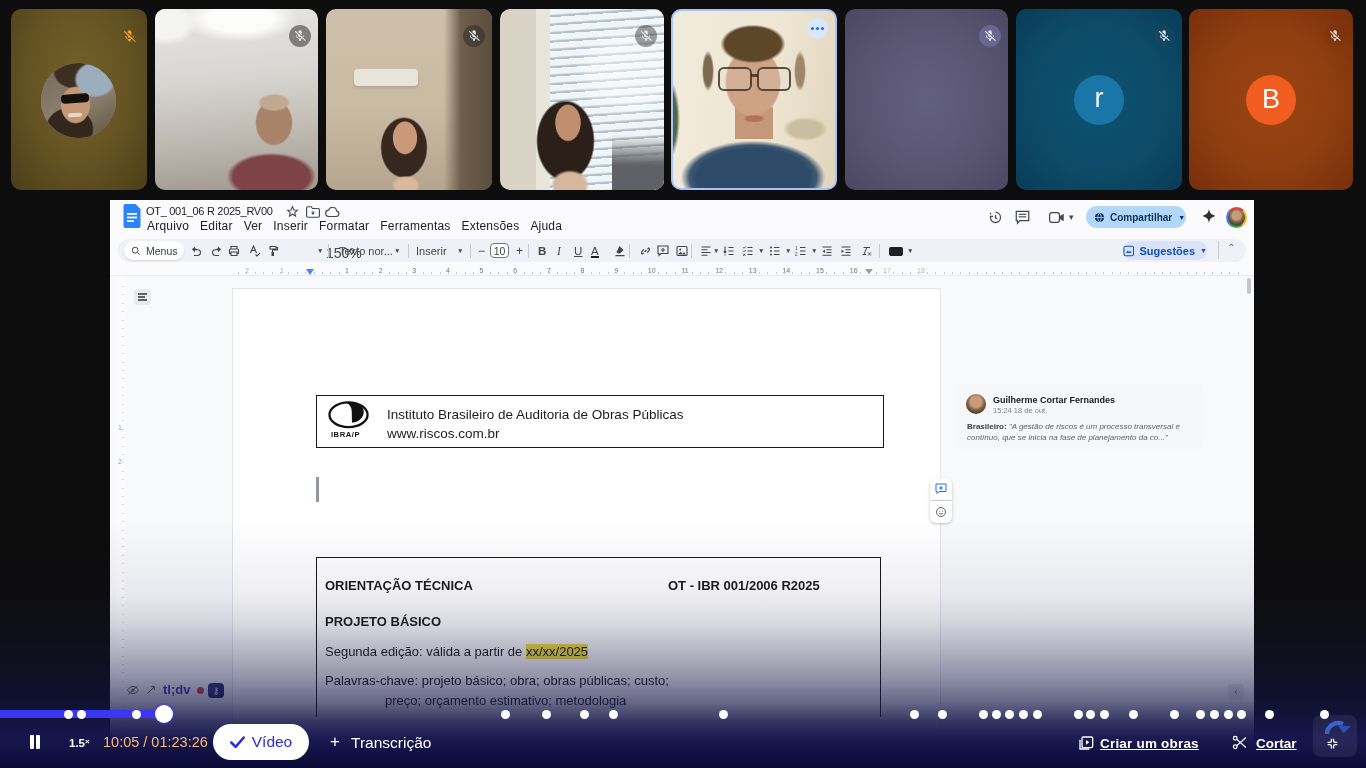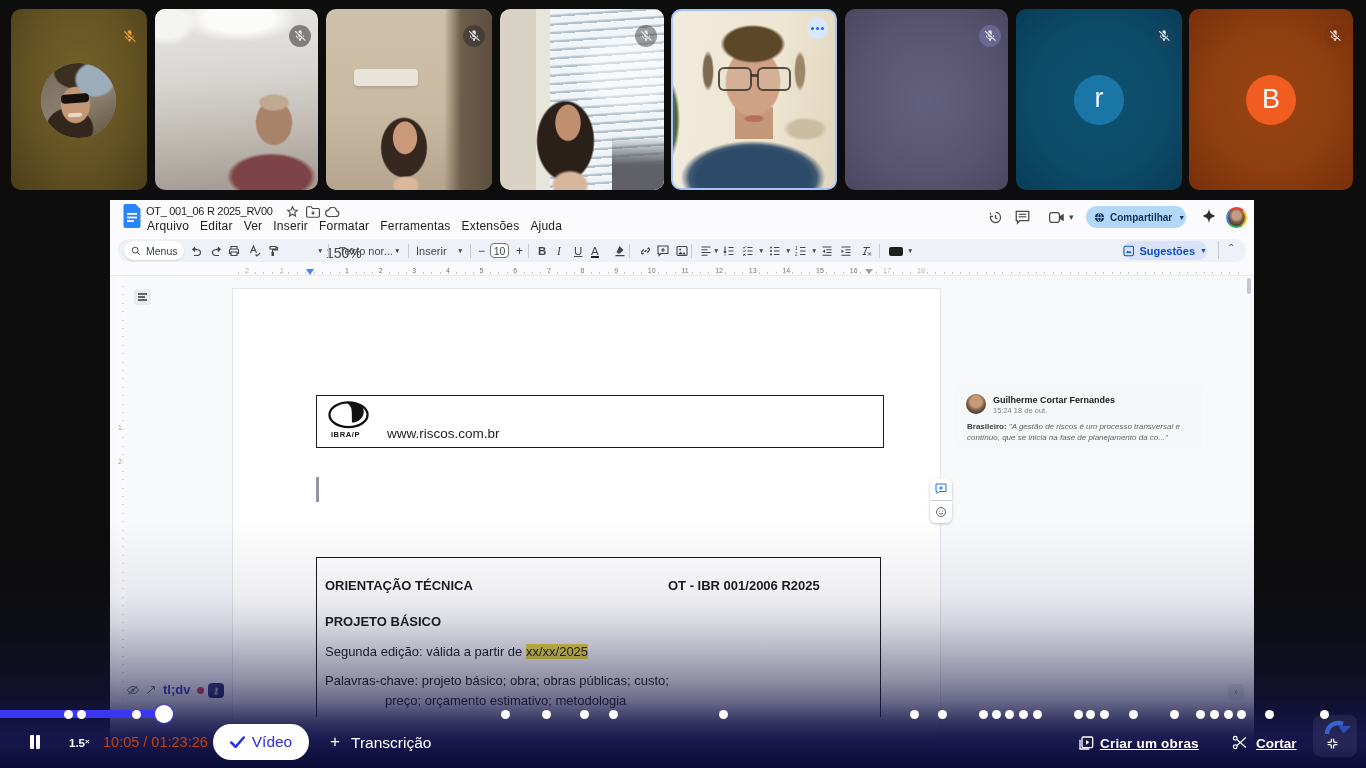"Instituto Brasileiro de Auditoria de" div.abs { html: none -> <div>Instituto Brasileiro de Auditoria de Obras Públicas</div> }
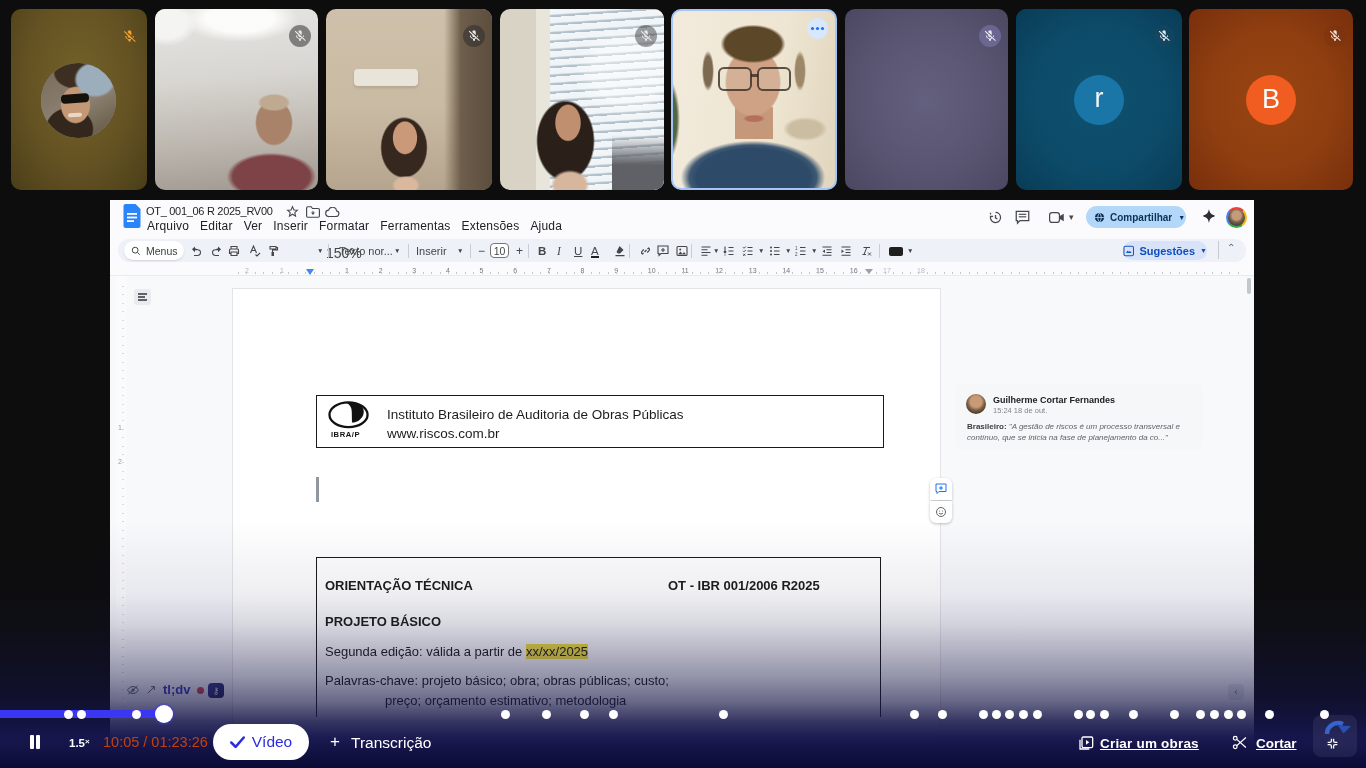"10:05 / 01:23:26" div.abs { color: #c2410c -> #fdba74 }
